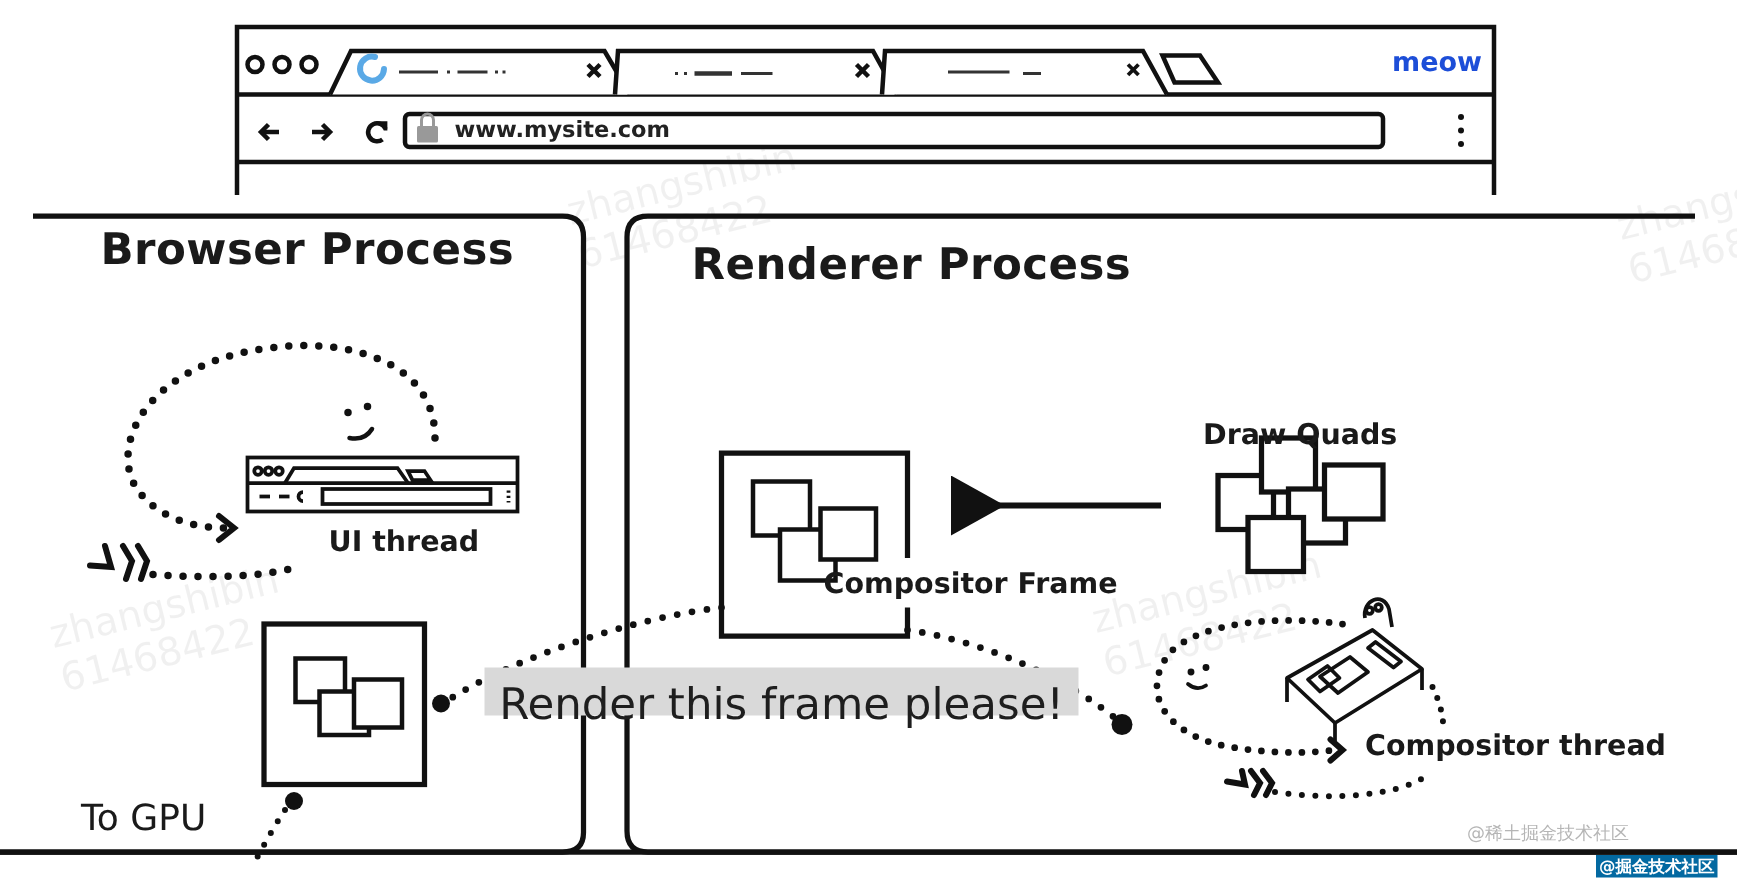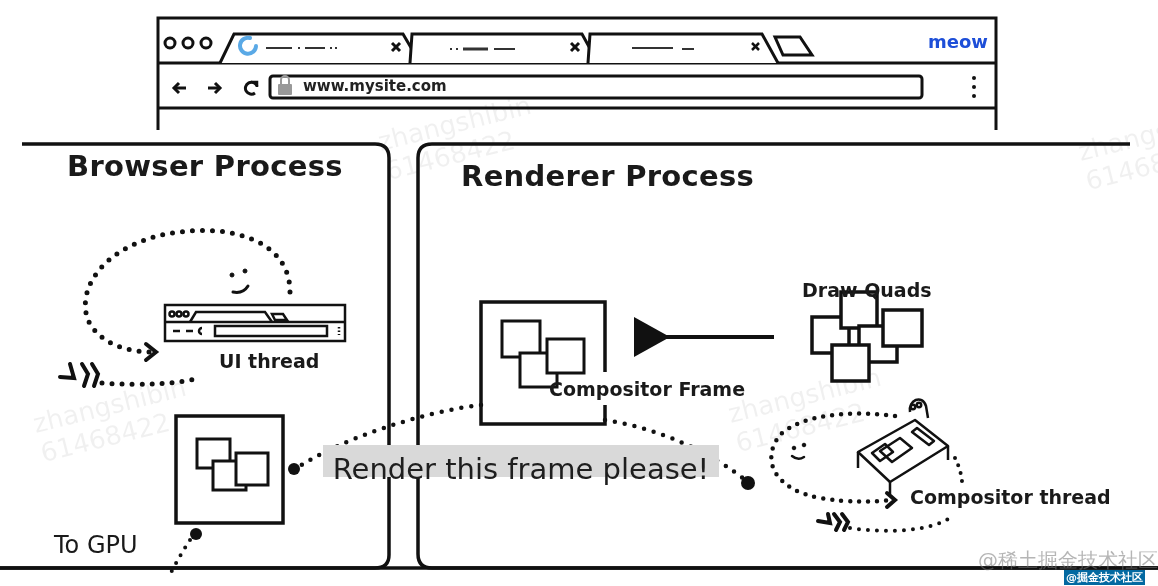"@稀土掘金技术社区" .wm2 { font-size: 20px -> 12px }
